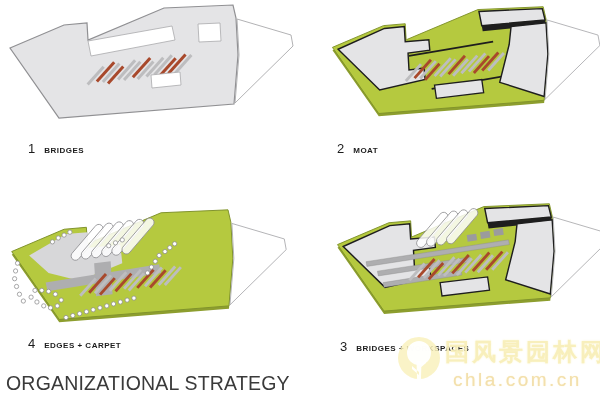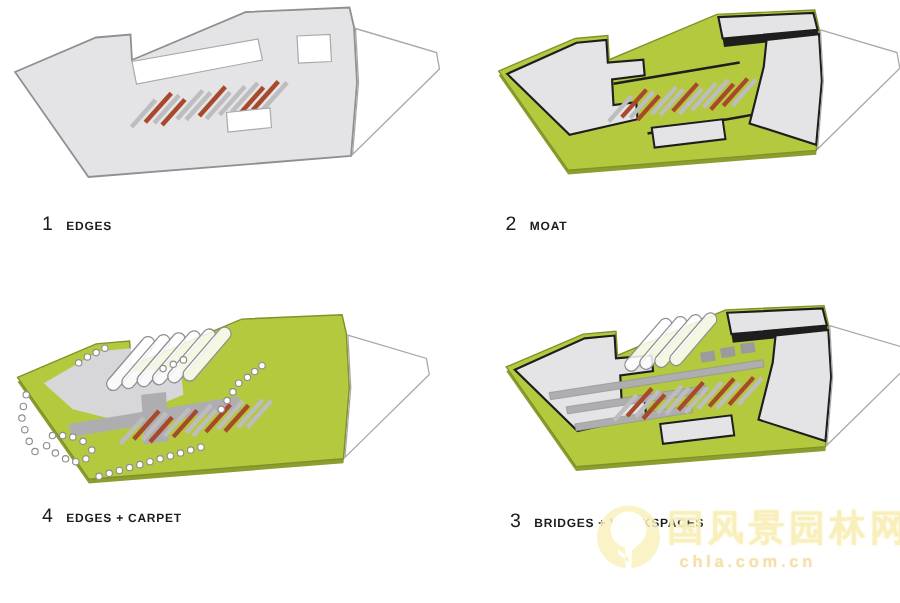"EDGES" span.cap-label { text: EDGES -> BRIDGES }
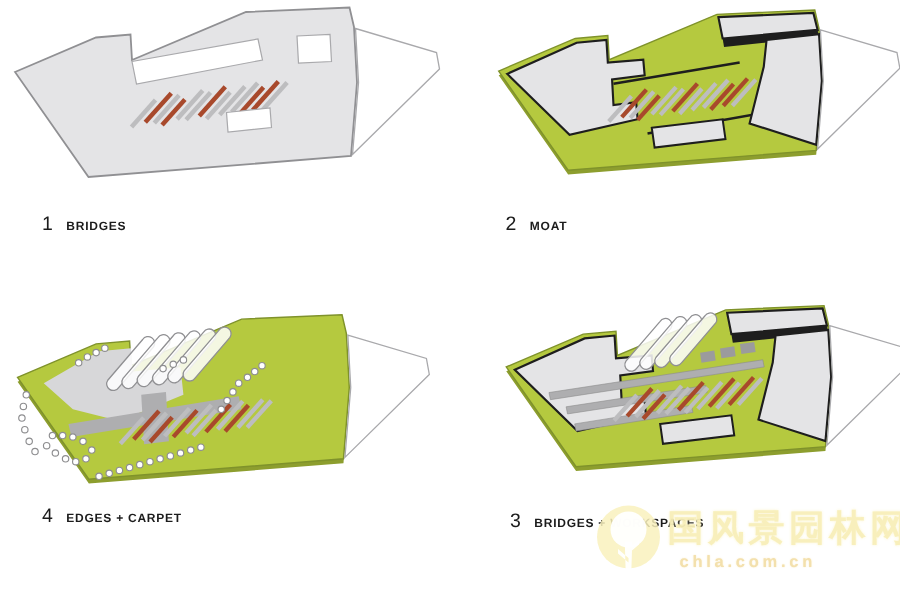"ORGANIZATIONAL STRATEGY" h1.title { html: none -> <h1>ORGANIZATIONAL STRATEGY</h1> }
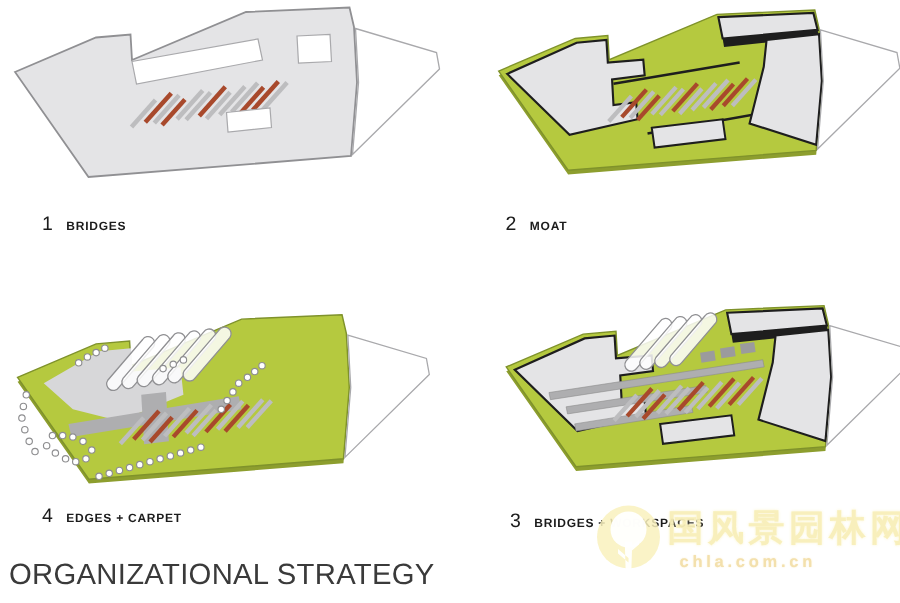"chla.com.cn" .wm-url { font-size: 11px -> 19px; font-weight: bold -> normal }
